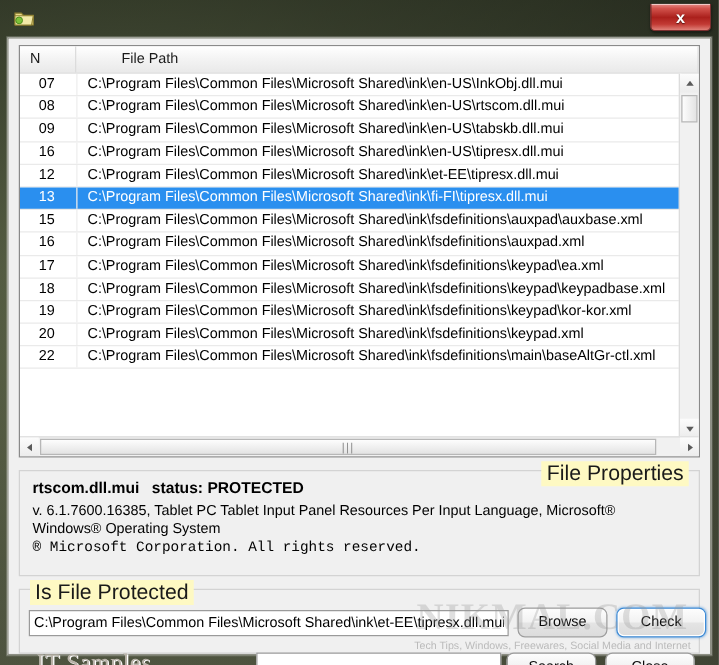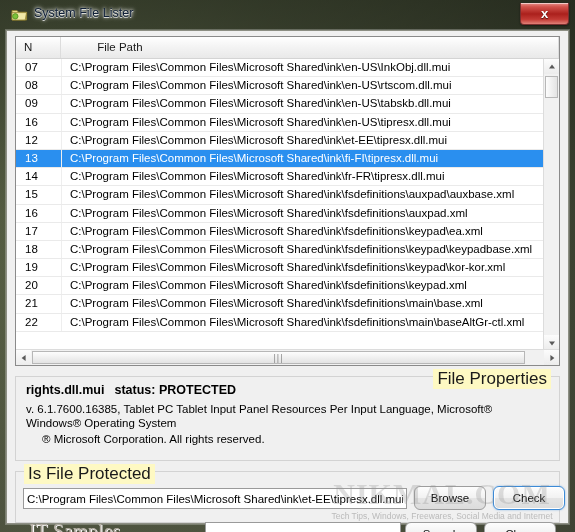"System File Lister" div { html: <div>System File Lister</div> -> none }
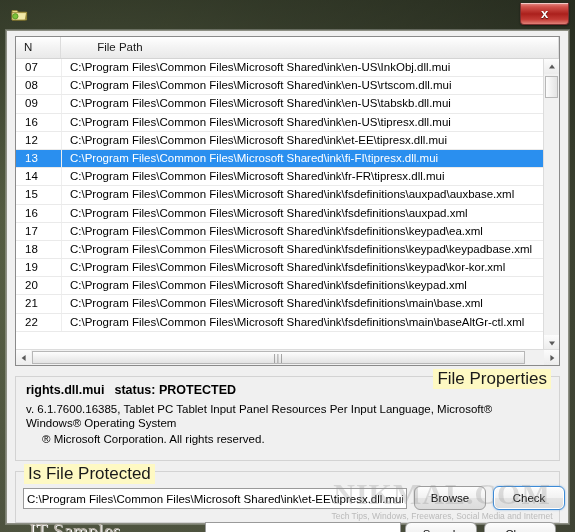"07" .cell-n { padding-left: 9px -> 15px }
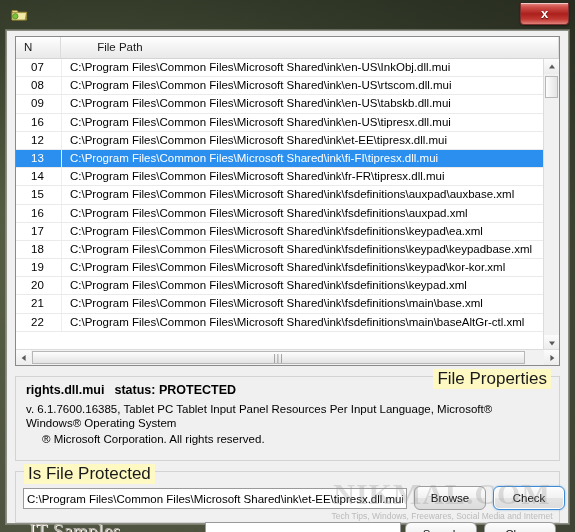"14" div.row { html: <div> <div>14</div> <div>C:\Program Files\Common Files\Microsoft Shared\ink\fr-FR\tipresx.dll.mui</div> </div> -> none }
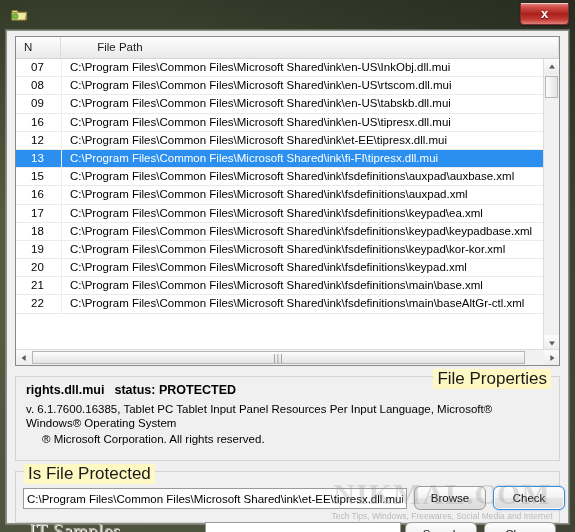"21" div.row { html: <div> <div>21</div> <div>C:\Program Files\Common Files\Microsoft Shared\ink\fsdefinitions\main\base.xml</div> </div> -> none }
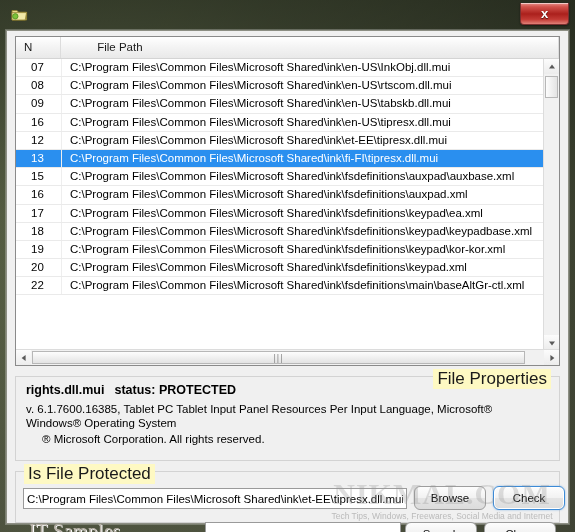"rights.dll.mui" span { text: rights.dll.mui -> rtscom.dll.mui }
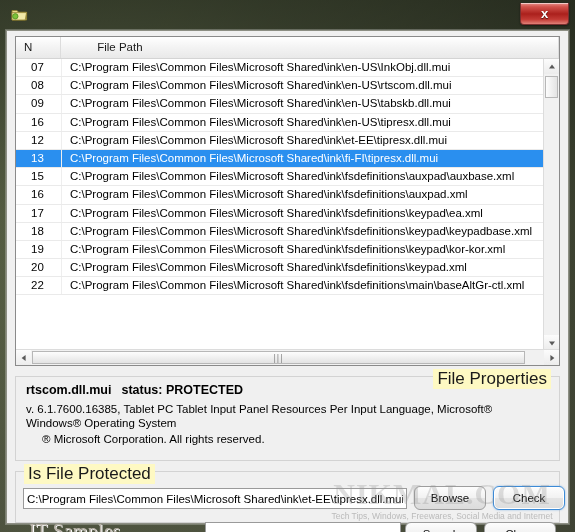"® Microsoft Corporation. All rights" #props-copy { font-family: none -> Liberation Mono, monospace; left: 26px -> 10px }
